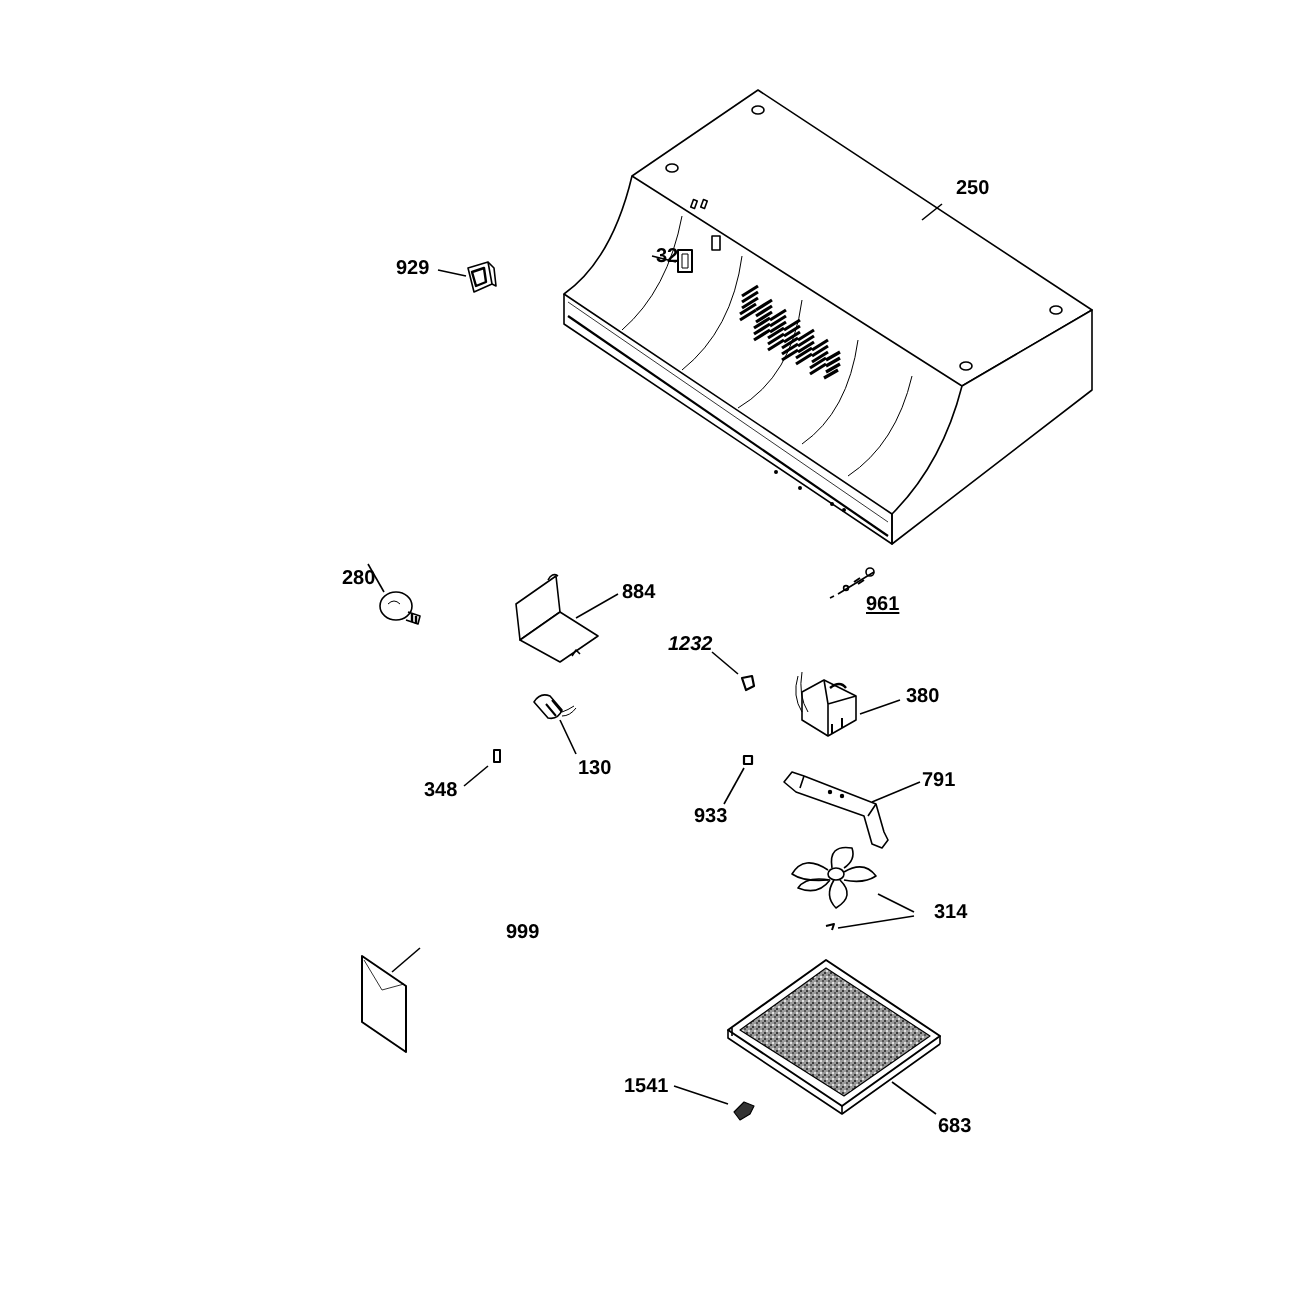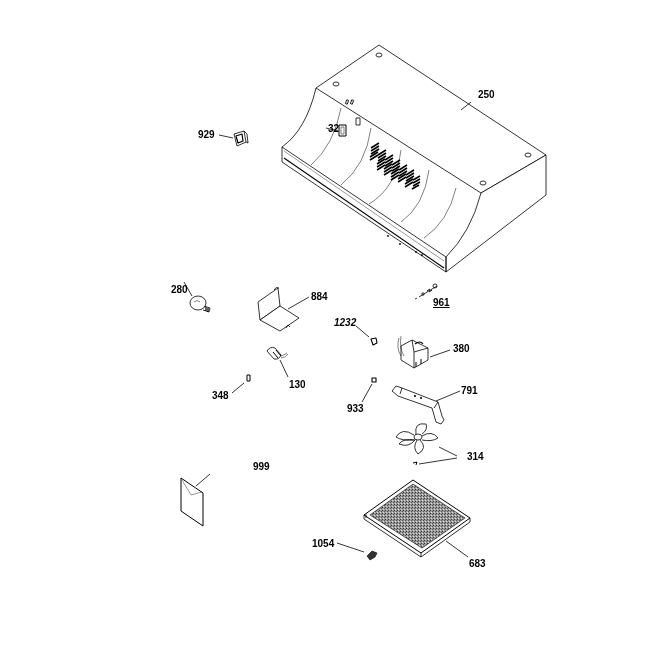"1054" span.lbl { text: 1054 -> 1541 }
